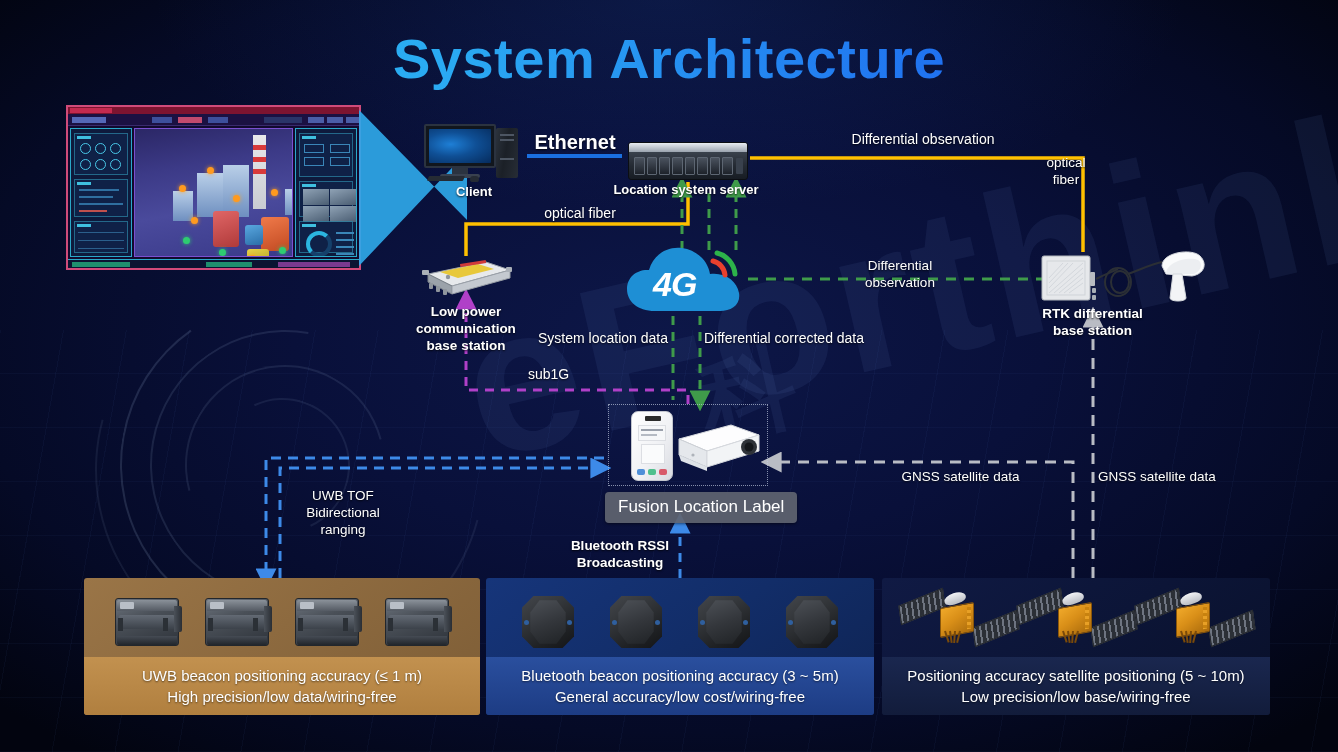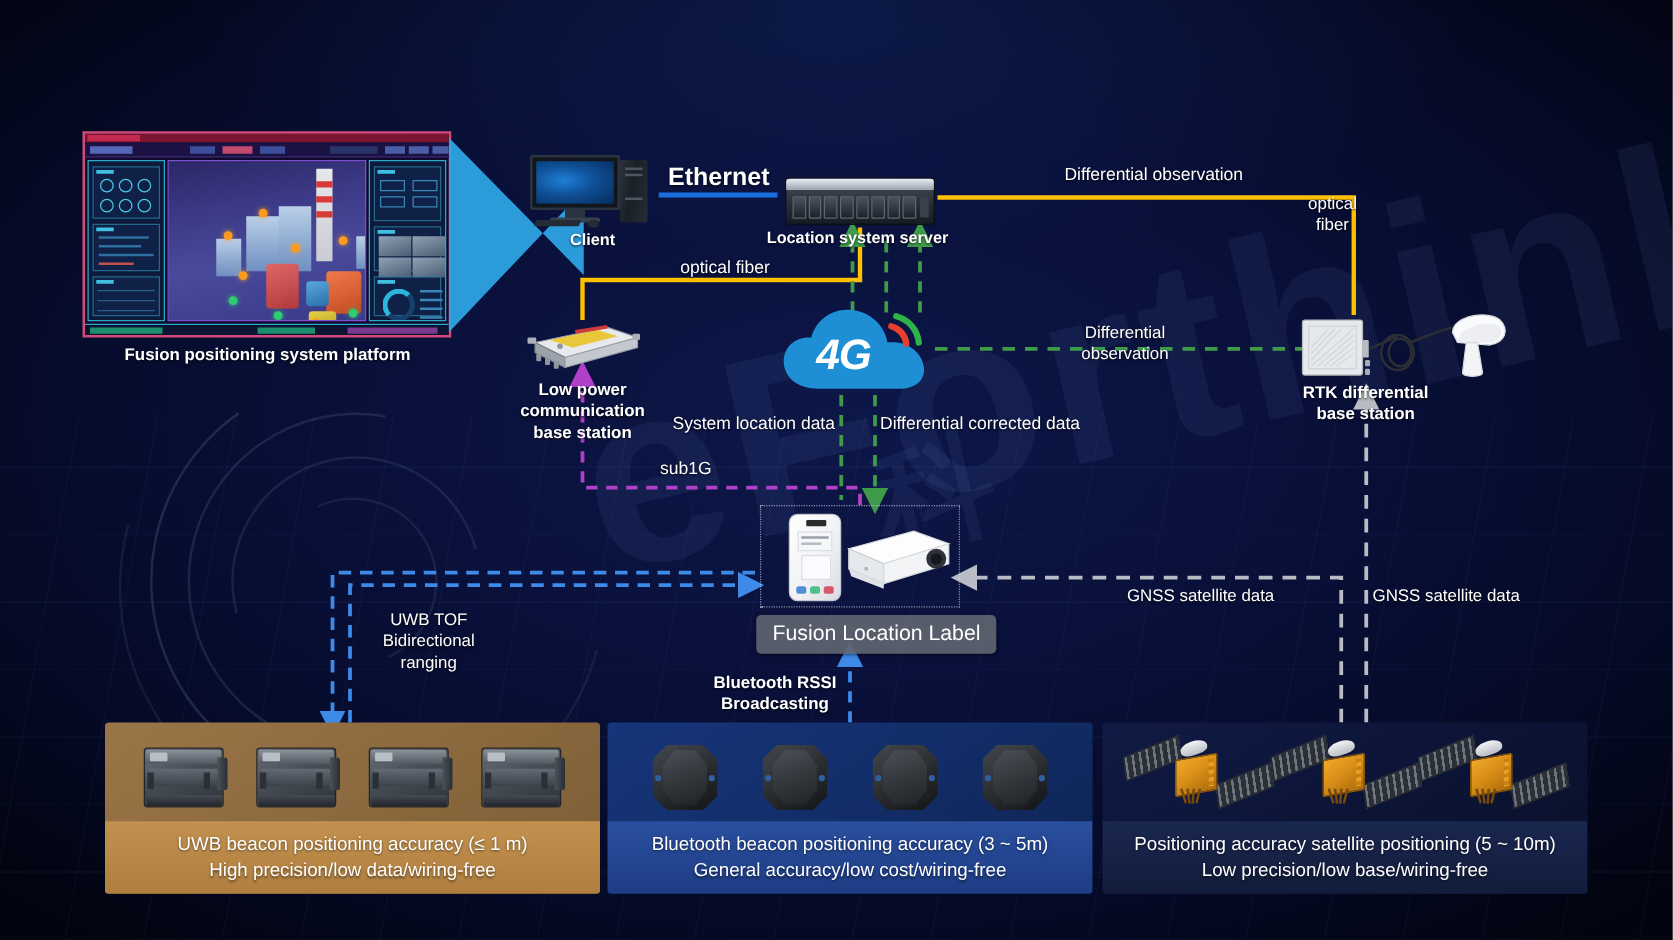"System Architecture" div { html: none -> <div>System Architecture</div> }
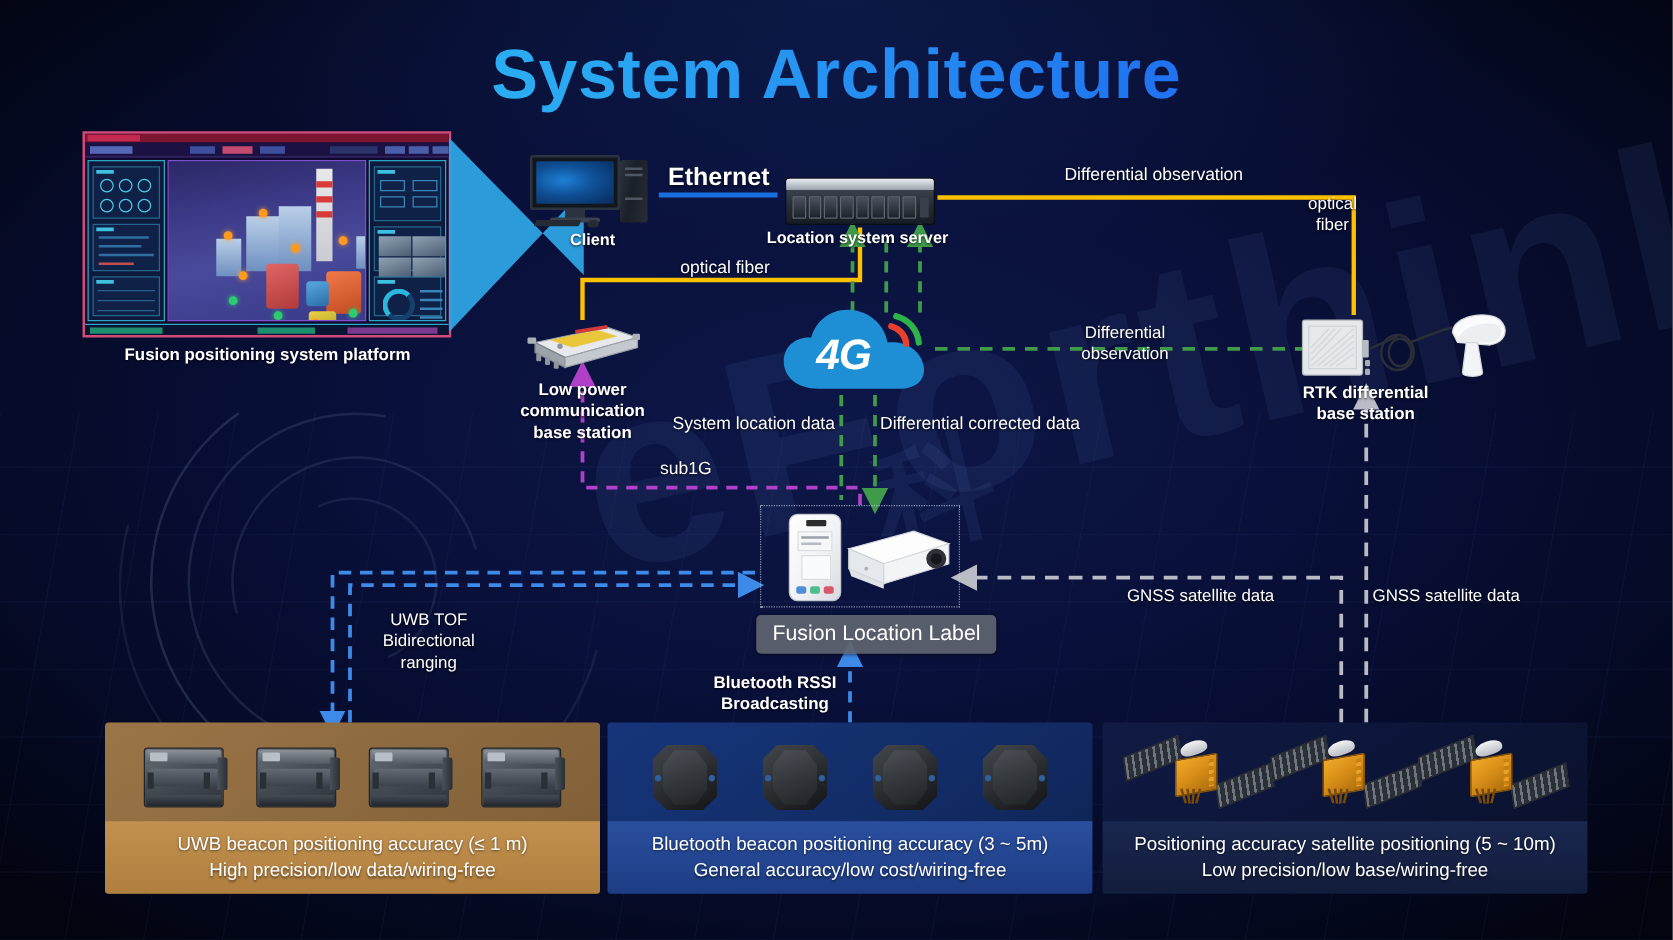"Fusion positioning system platform" div.lbl { html: <div>Fusion positioning system platform</div> -> none }
